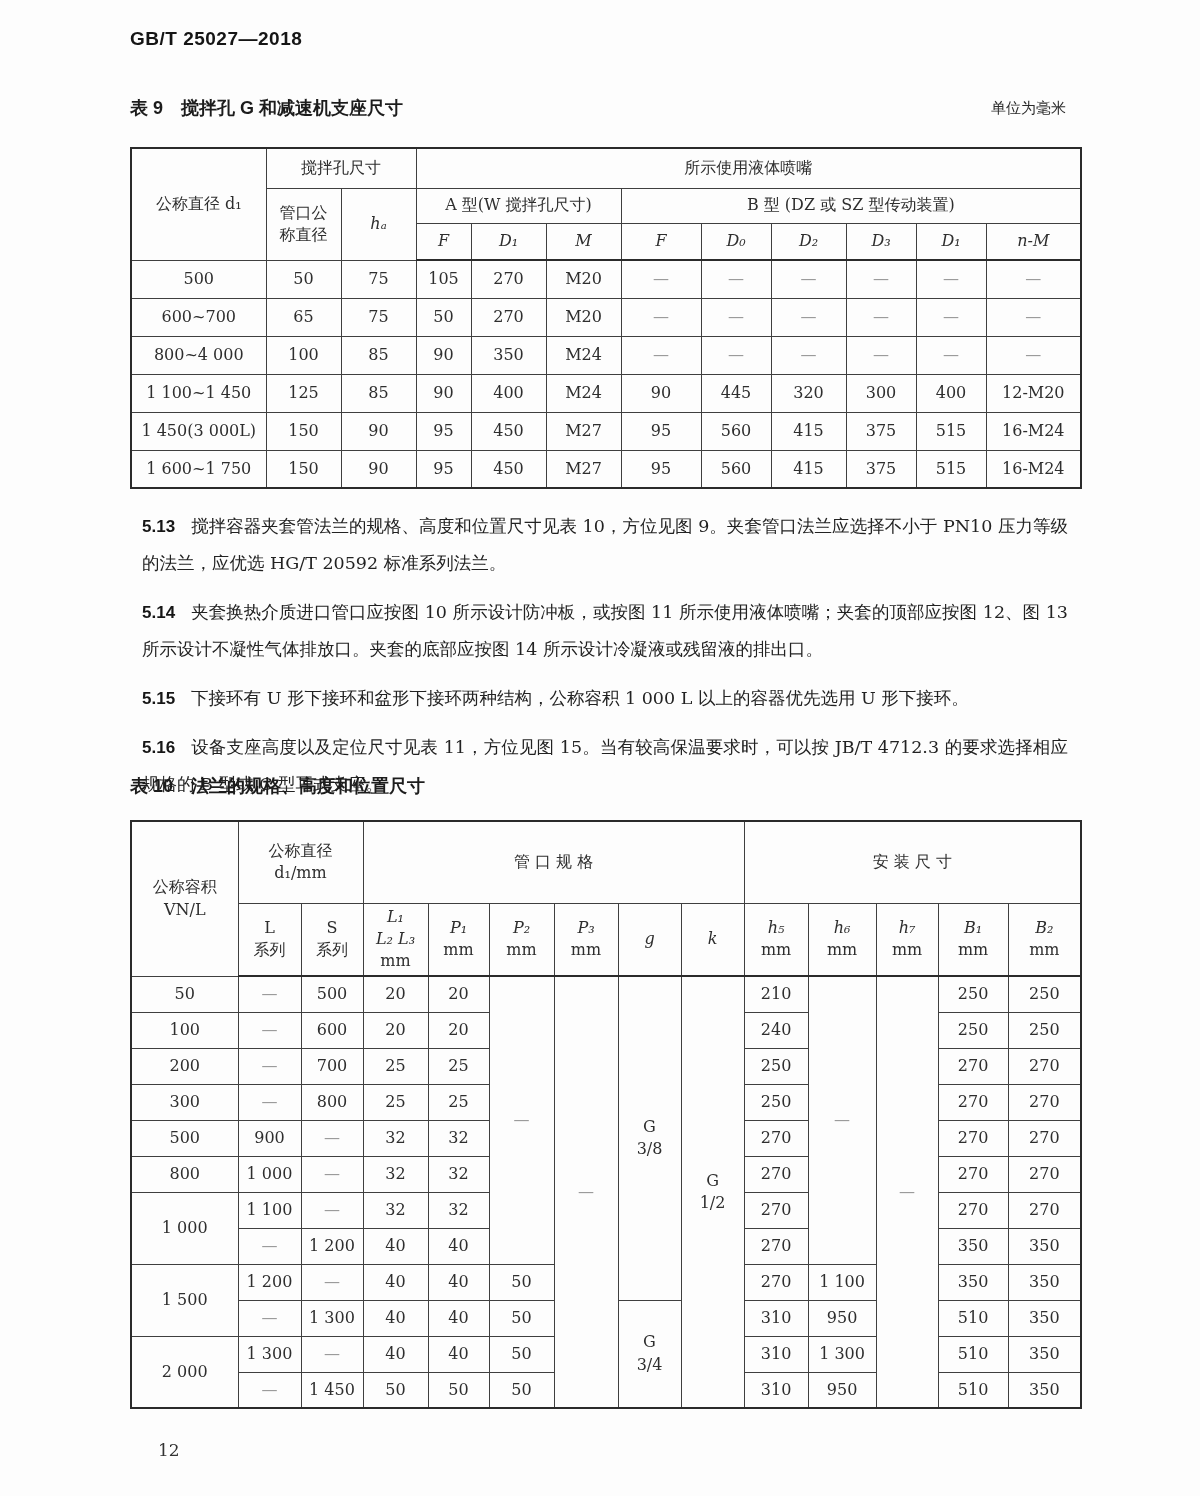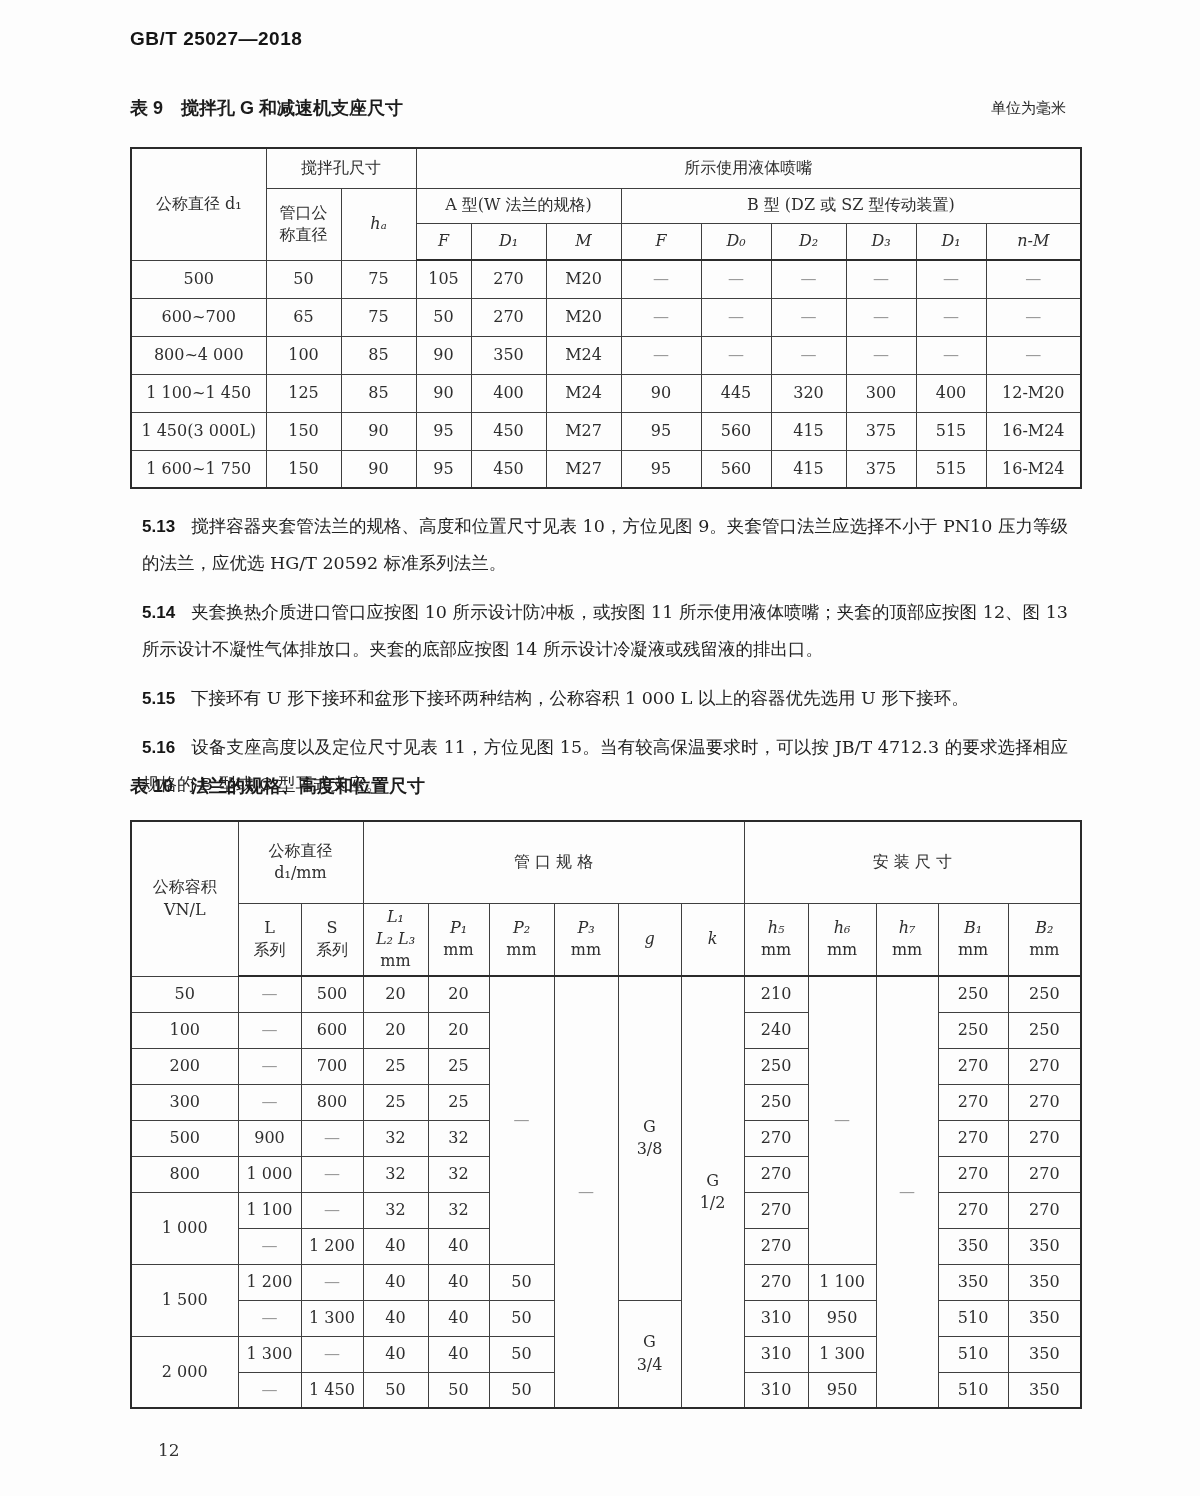"A 型(W 法兰的规格)" th { text: 法兰的规格 -> 搅拌孔尺寸 }
